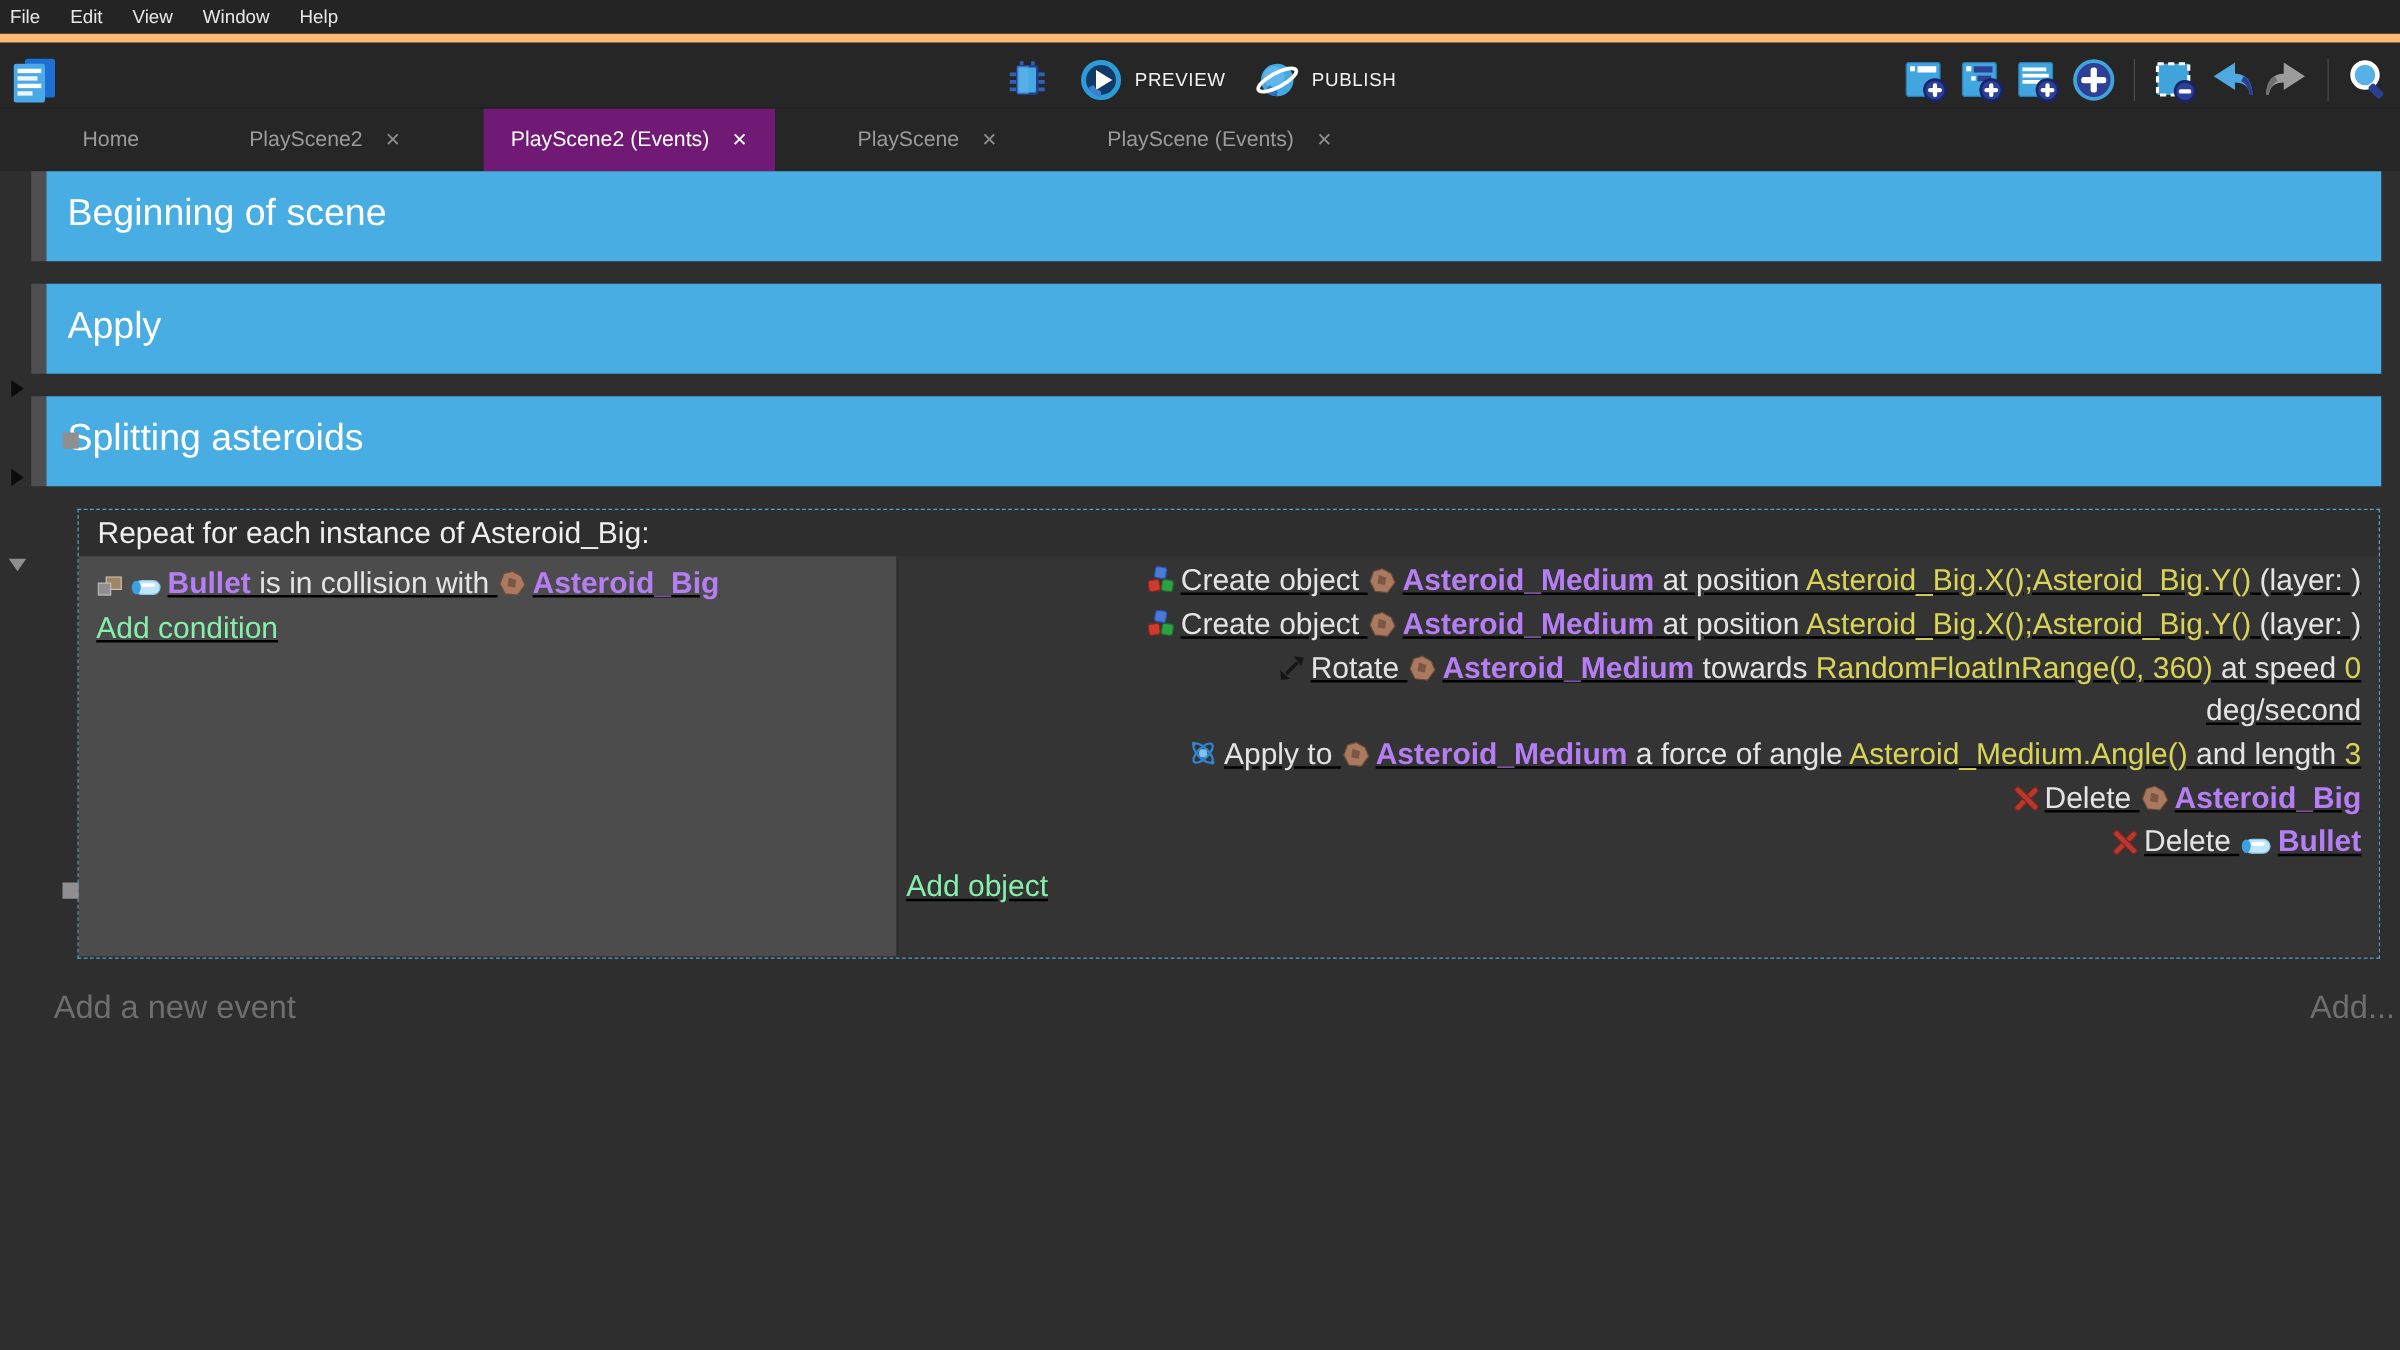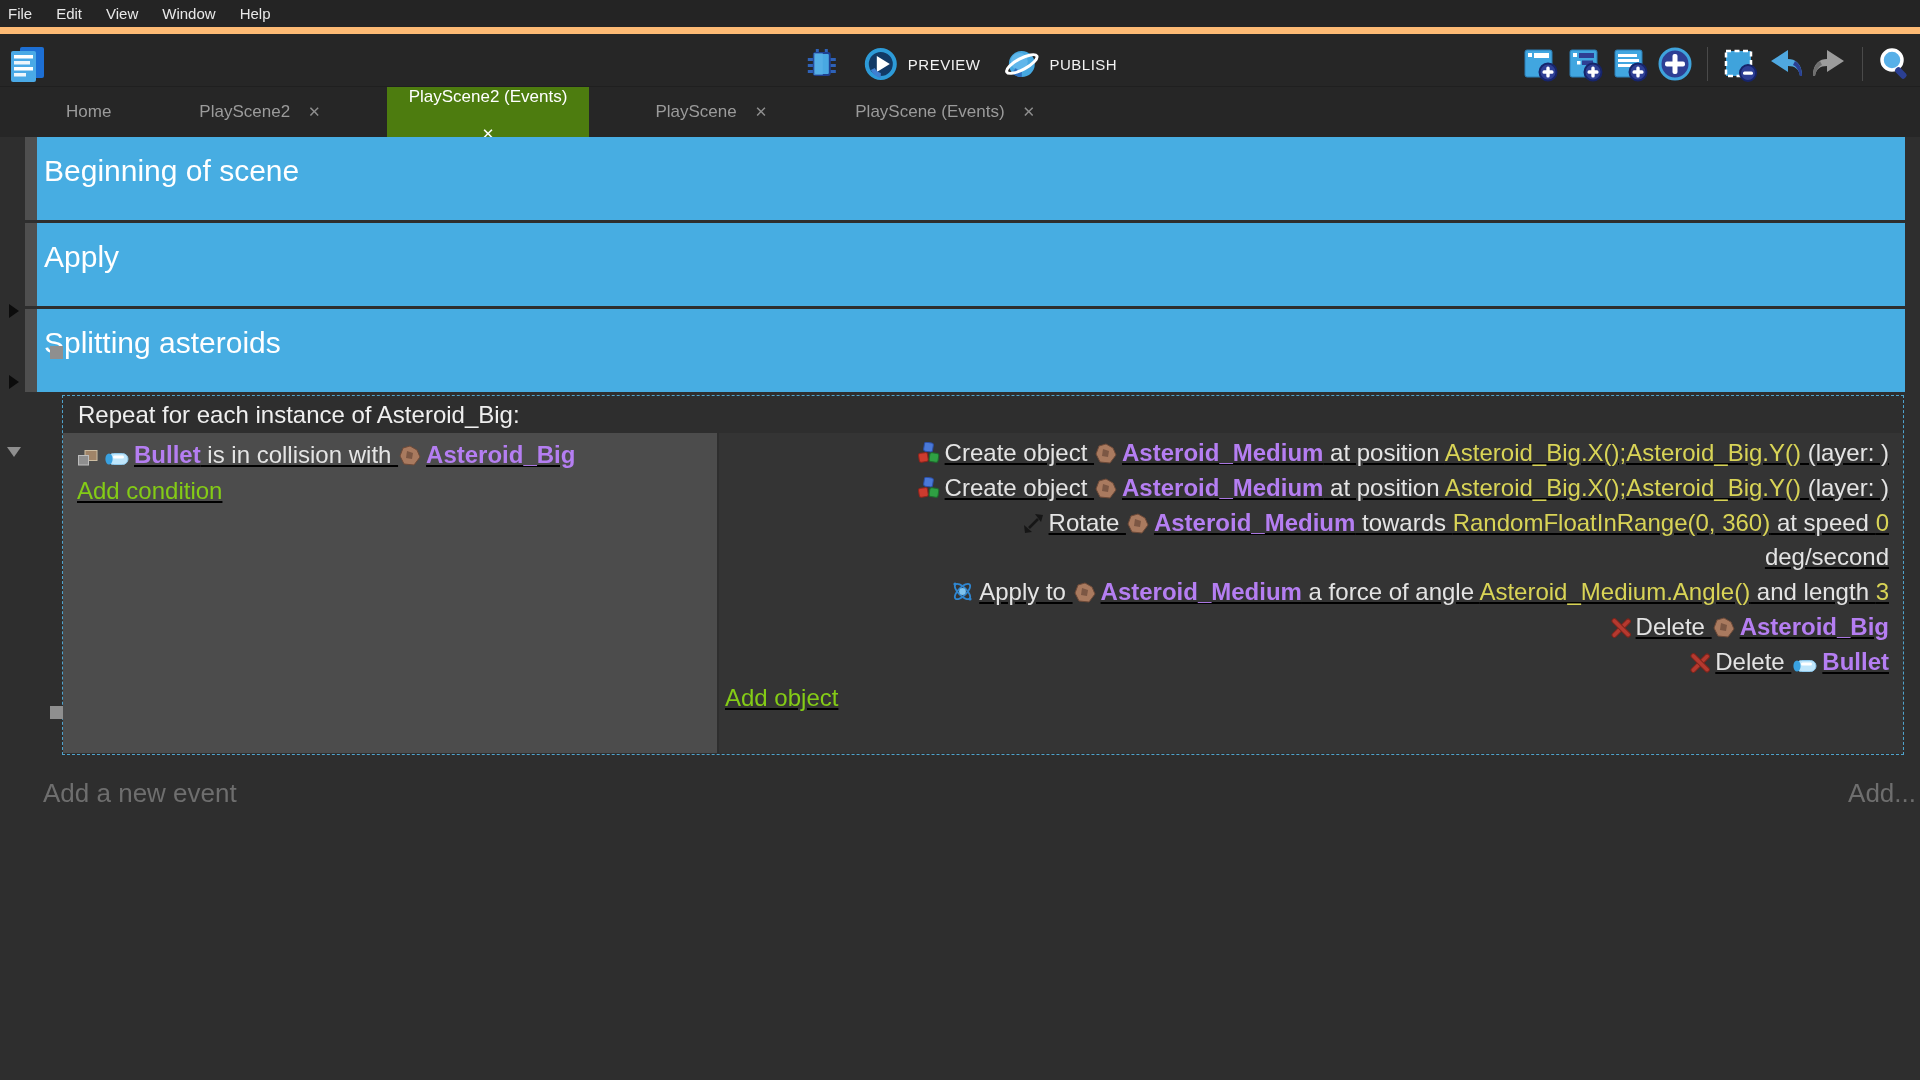"PlayScene2 (Events)" .tab.active { background: #4d7c0f -> #701a75; flex-direction: column -> none }
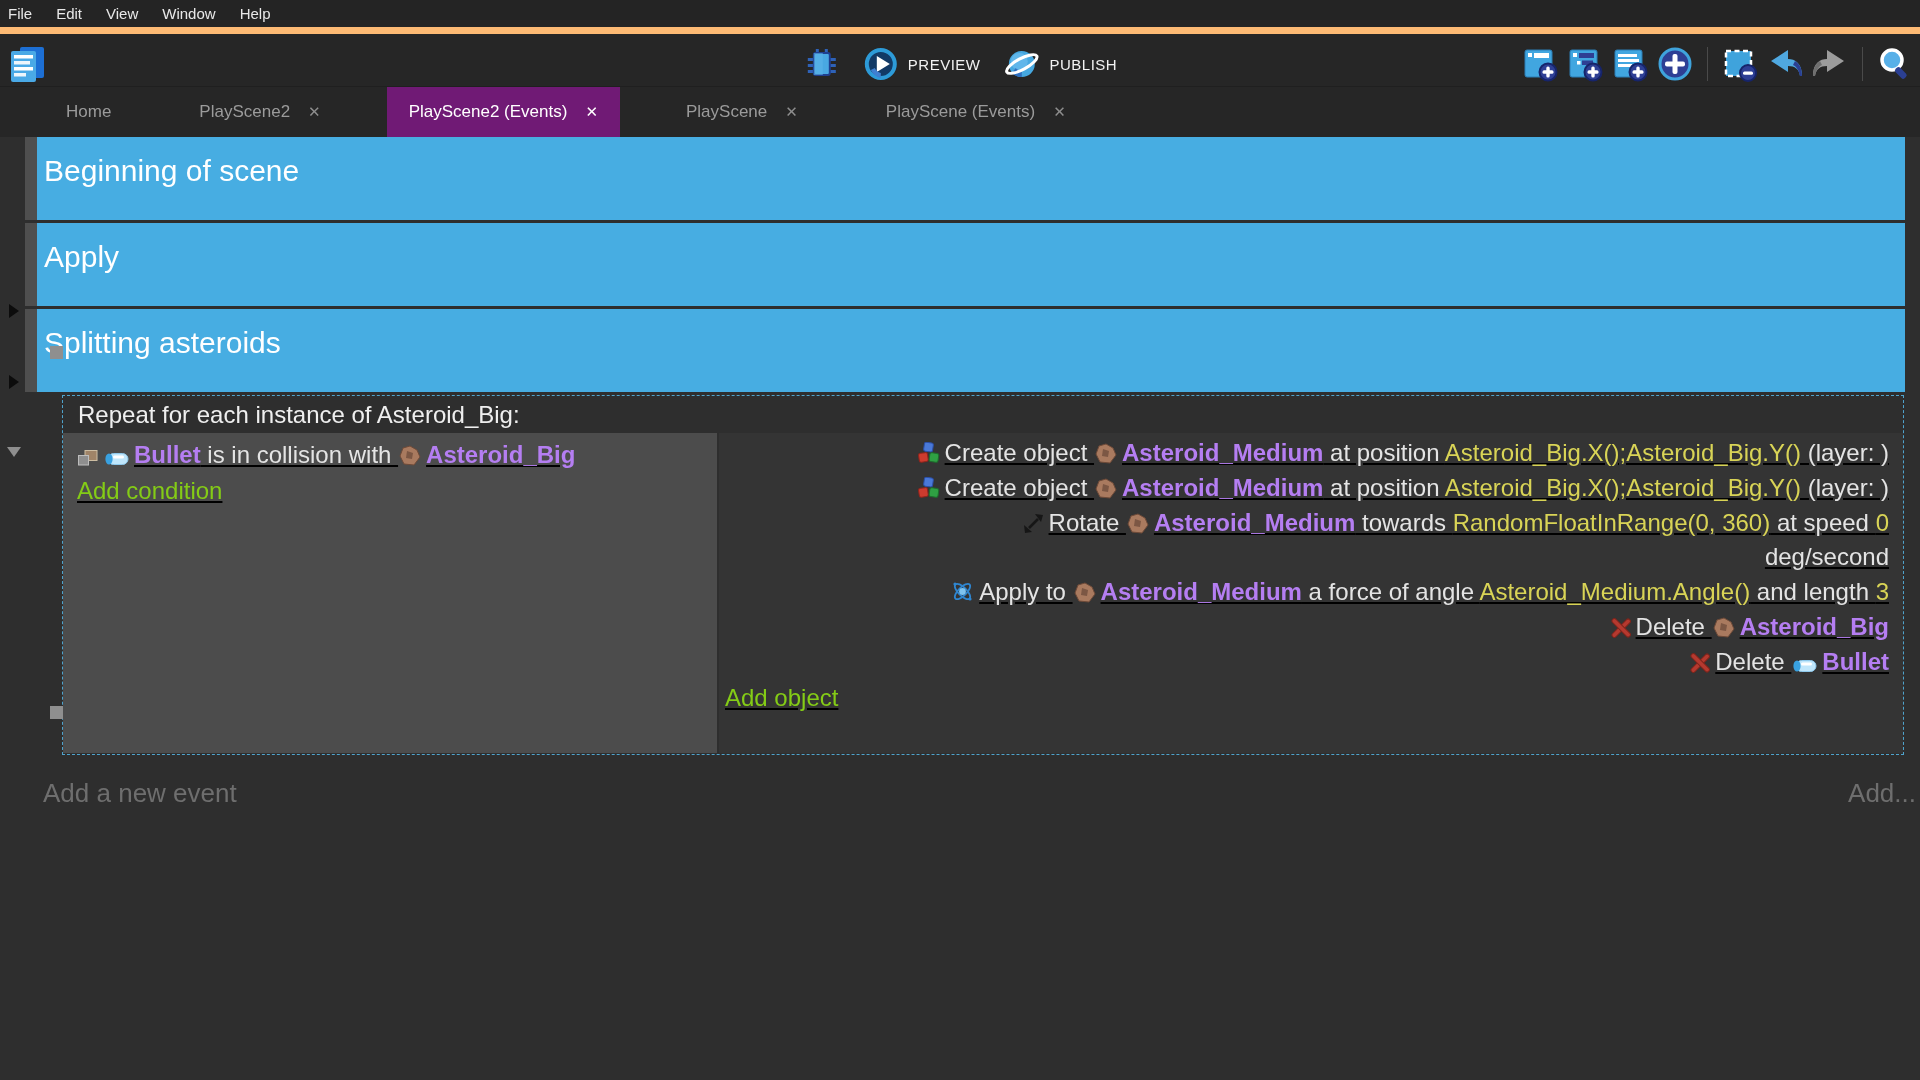"Beginning of scene" .group-bar { height: 83px -> 72px; margin: 0 15px 3px 37px -> 0 15px 18px 37px; padding-left: 7px -> 17px }
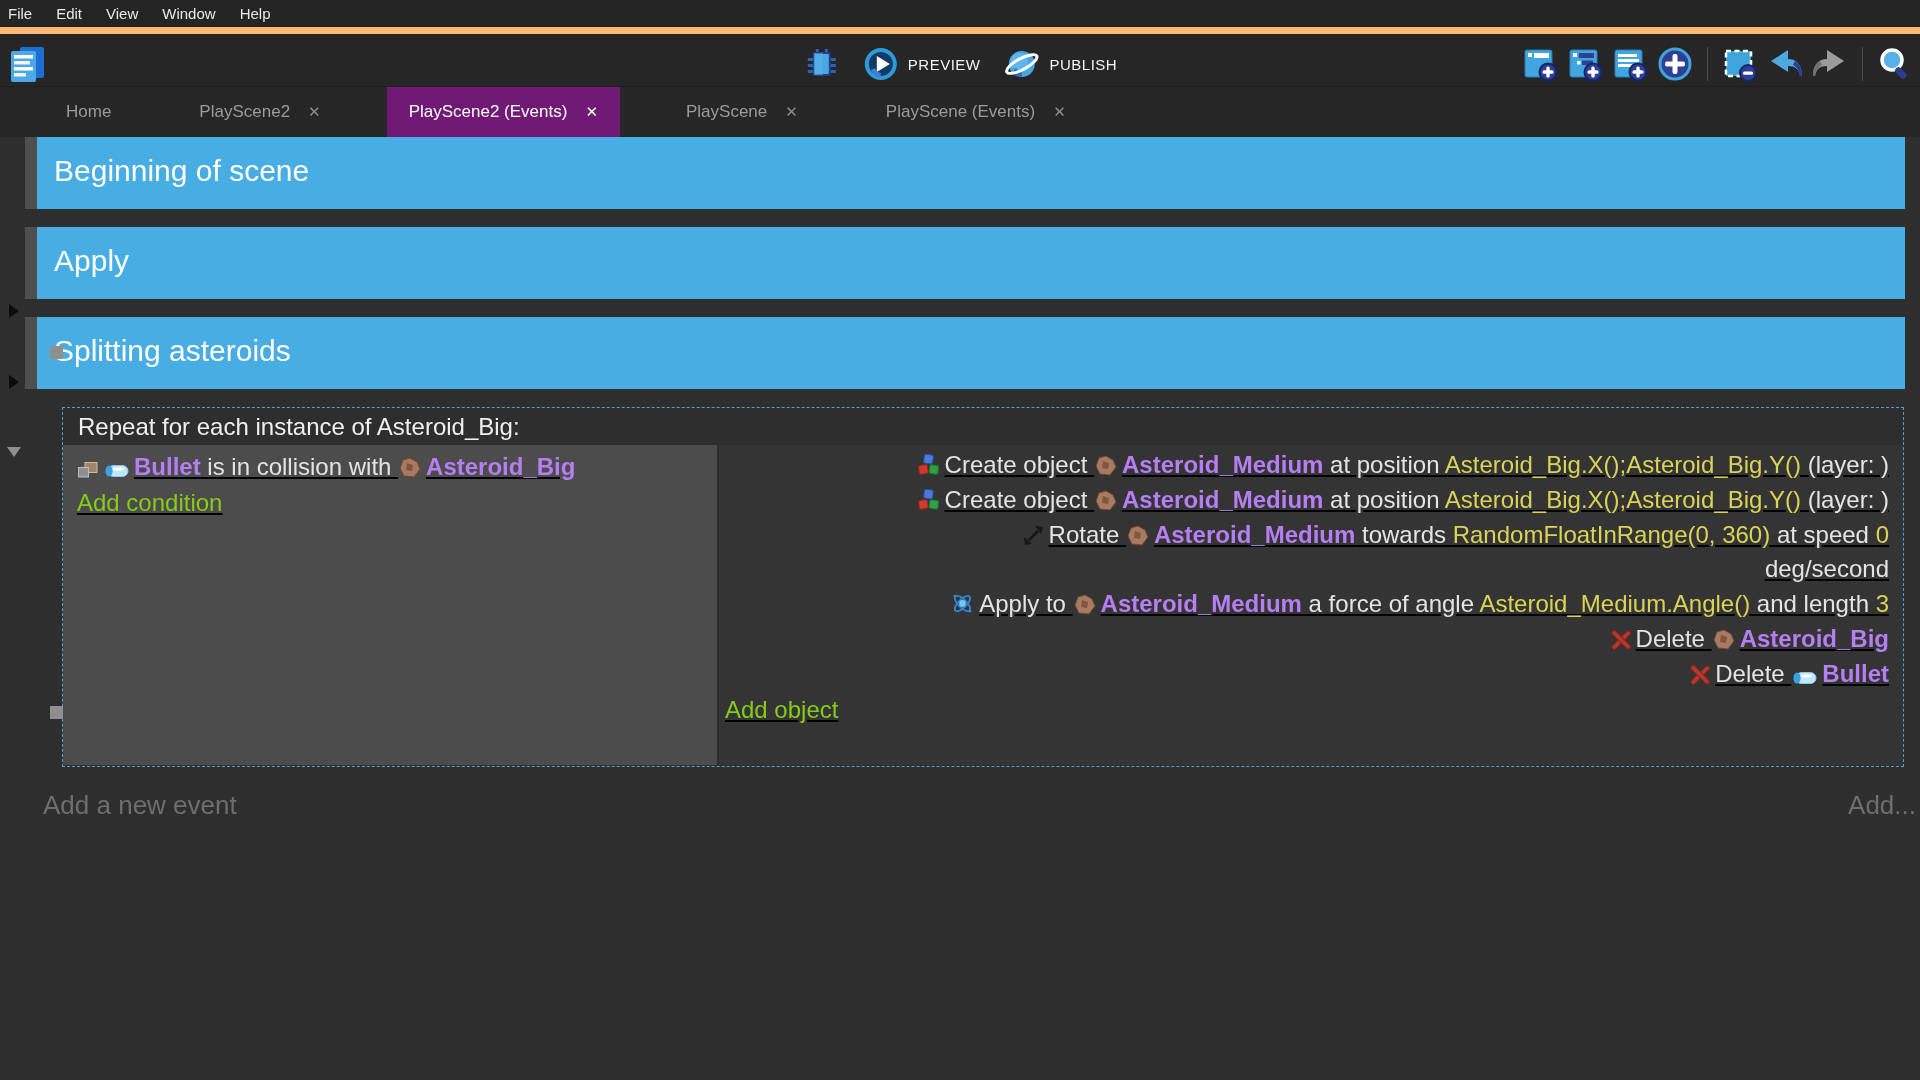"Add condition" .add-link { color: #84cc16 -> #86efac }
